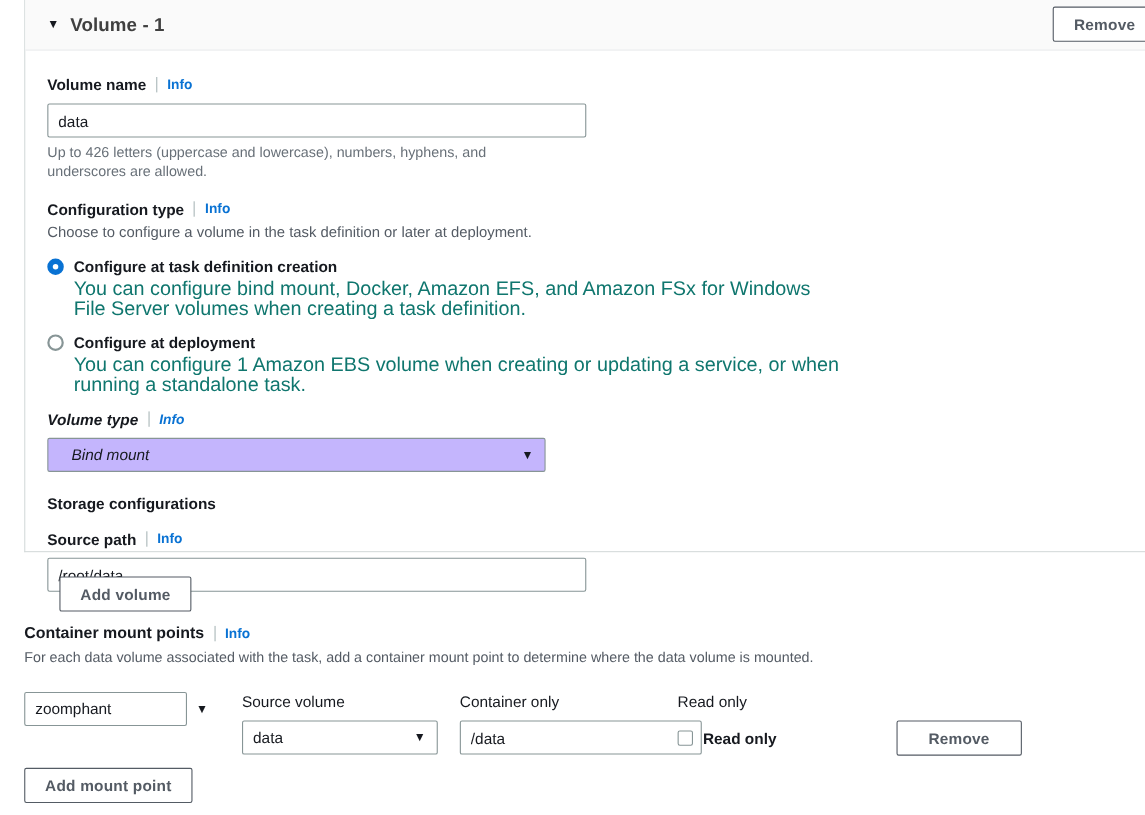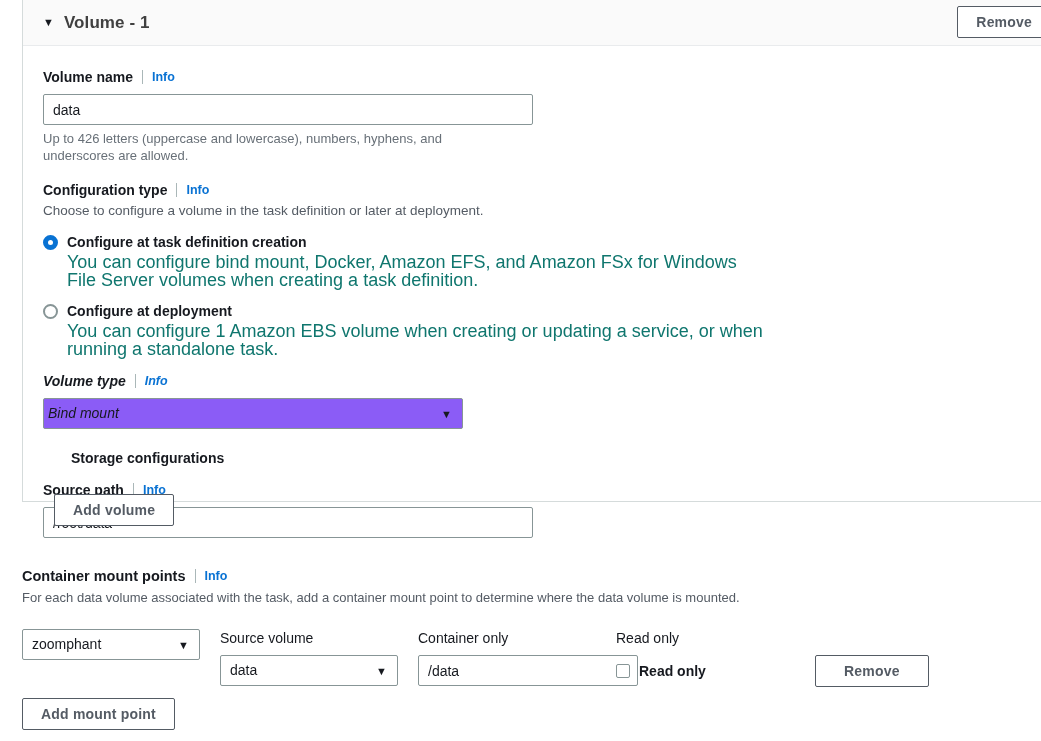"Bind mount" .select-box { background: #8b5cf6 -> #c4b5fd; padding: 0 30px 0 4px -> 0 30px 0 21px; width: 420px -> 453px }
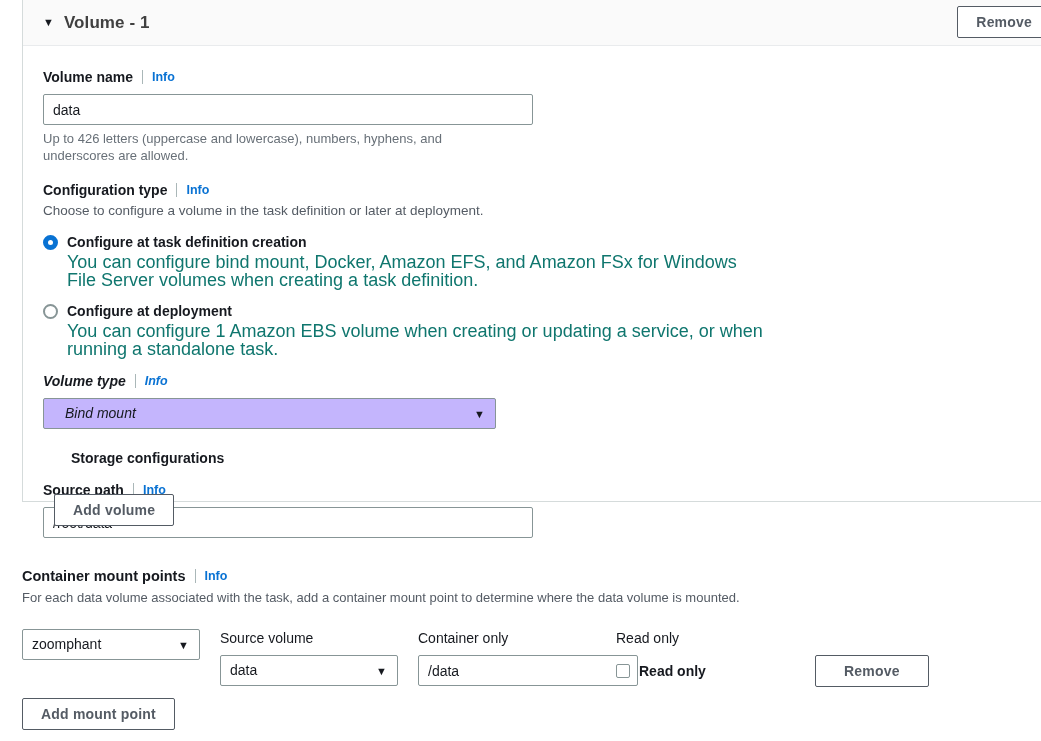"Storage configurations" .subsection-label { margin-left: 28px -> none }
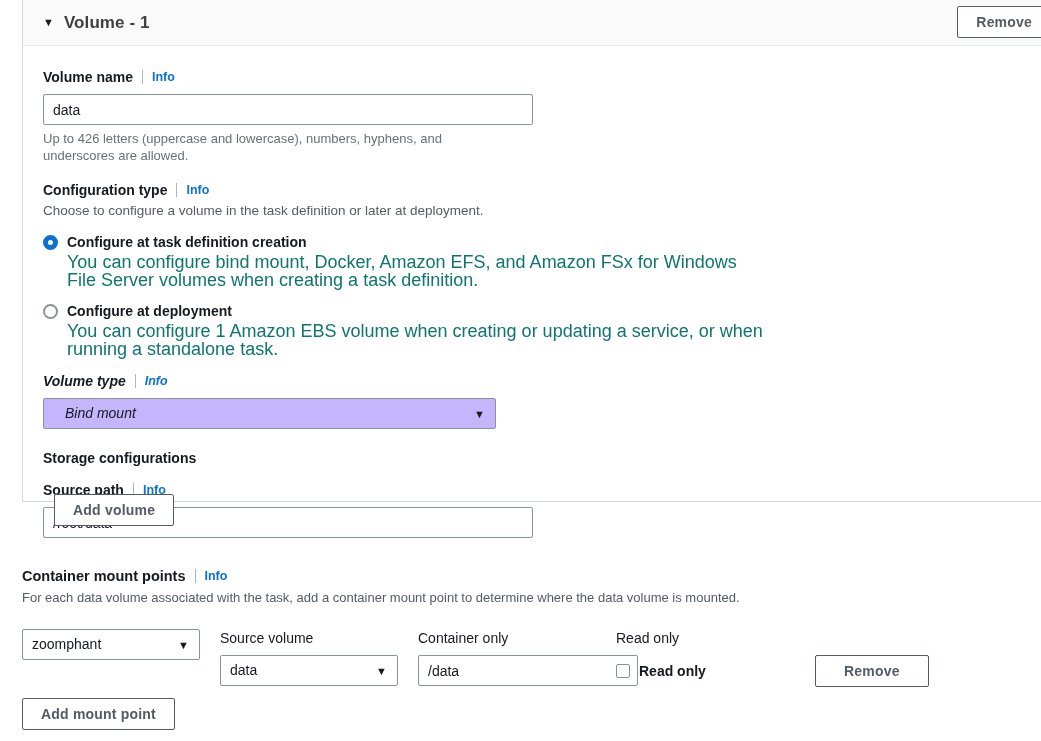"Add volume" .add-volume-wrap { top: 494px -> 524px }
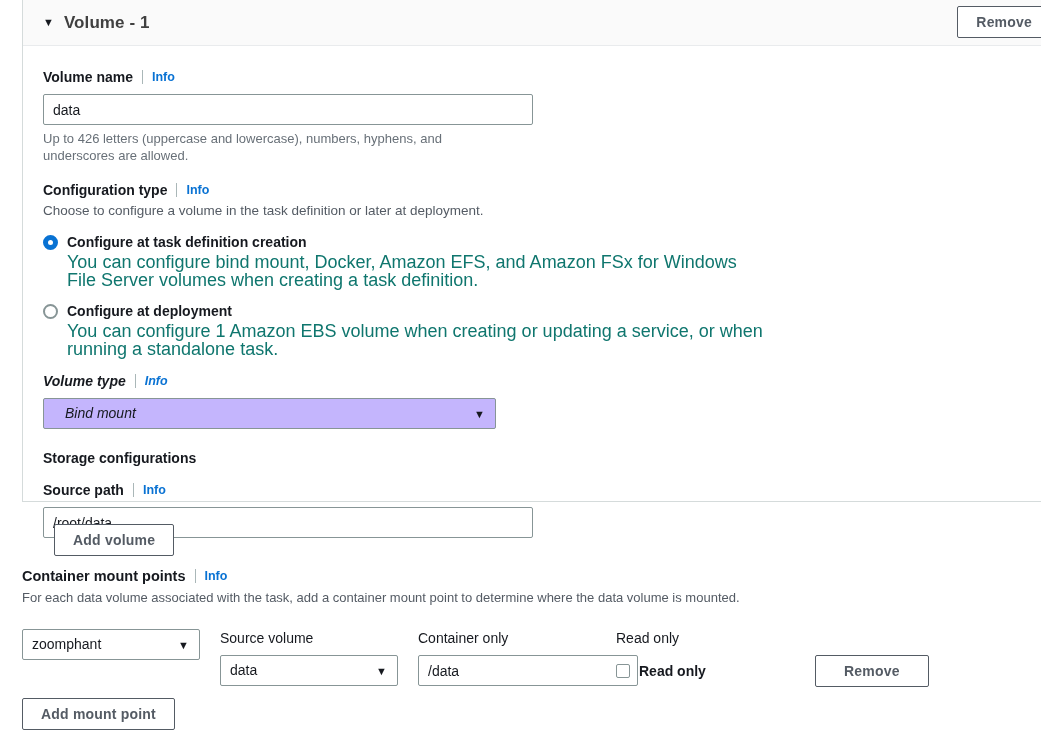"zoomphant" div.sm-select-box { width: 178px -> 148px }
